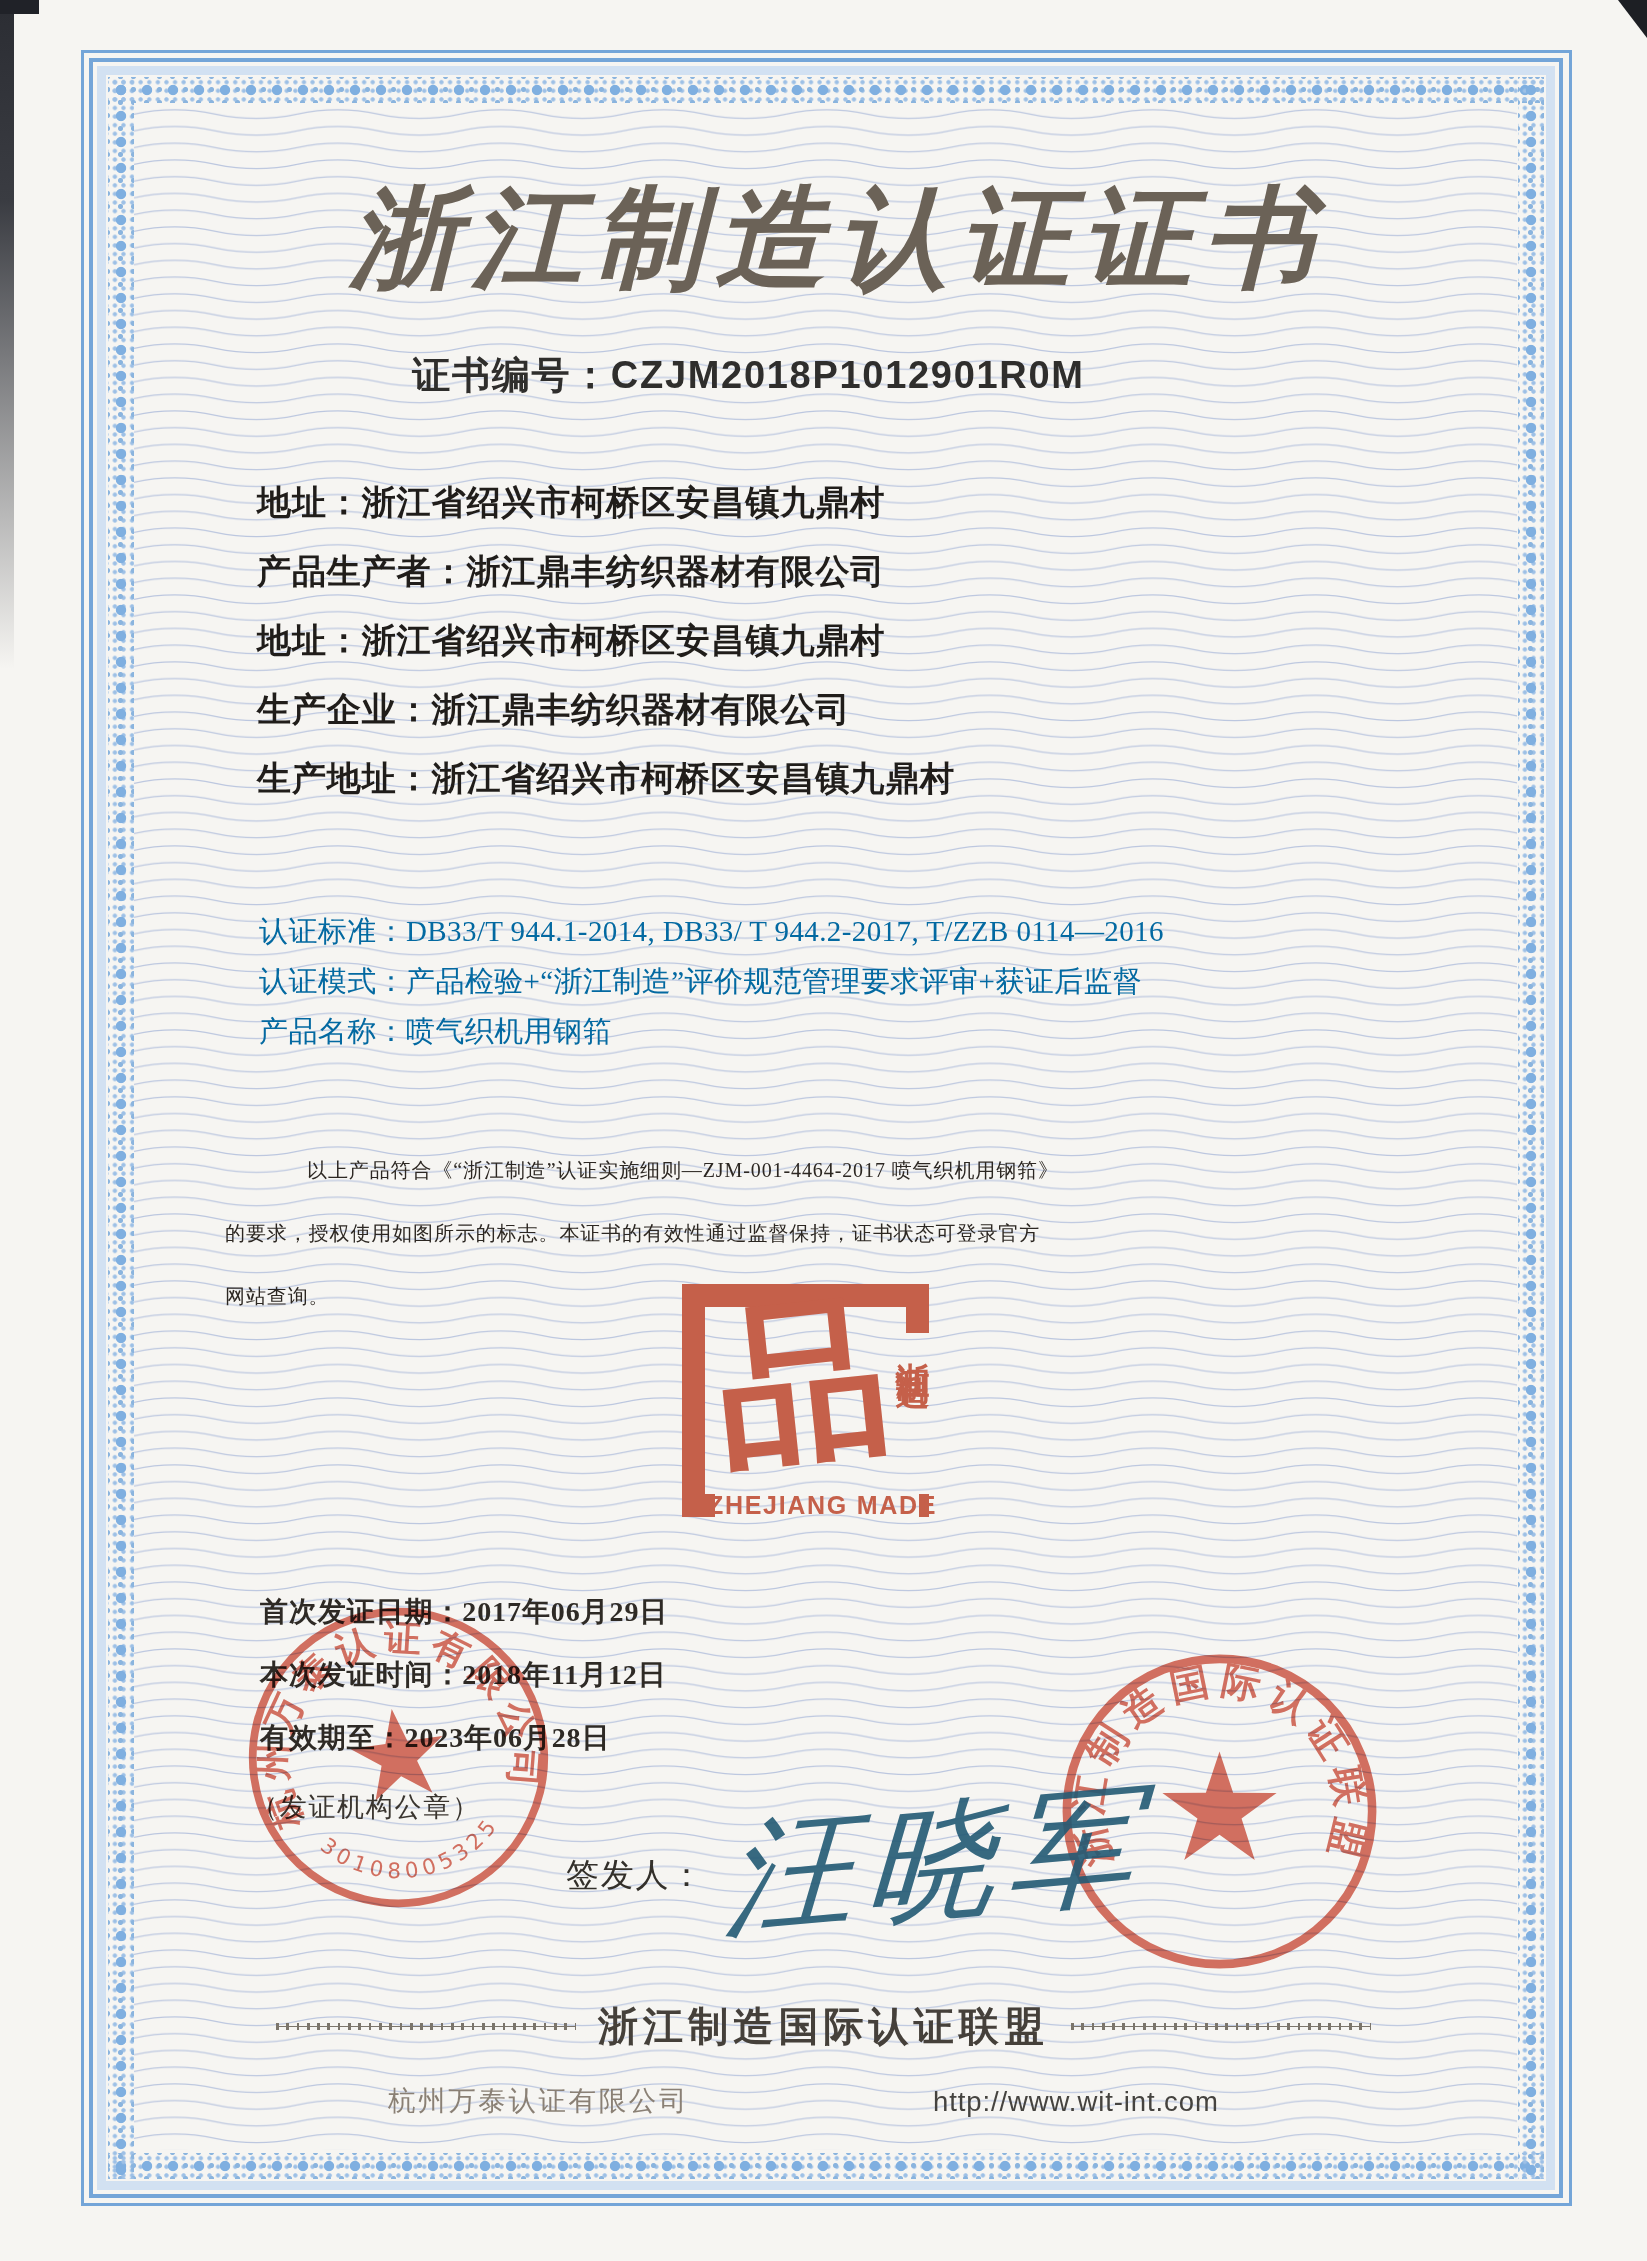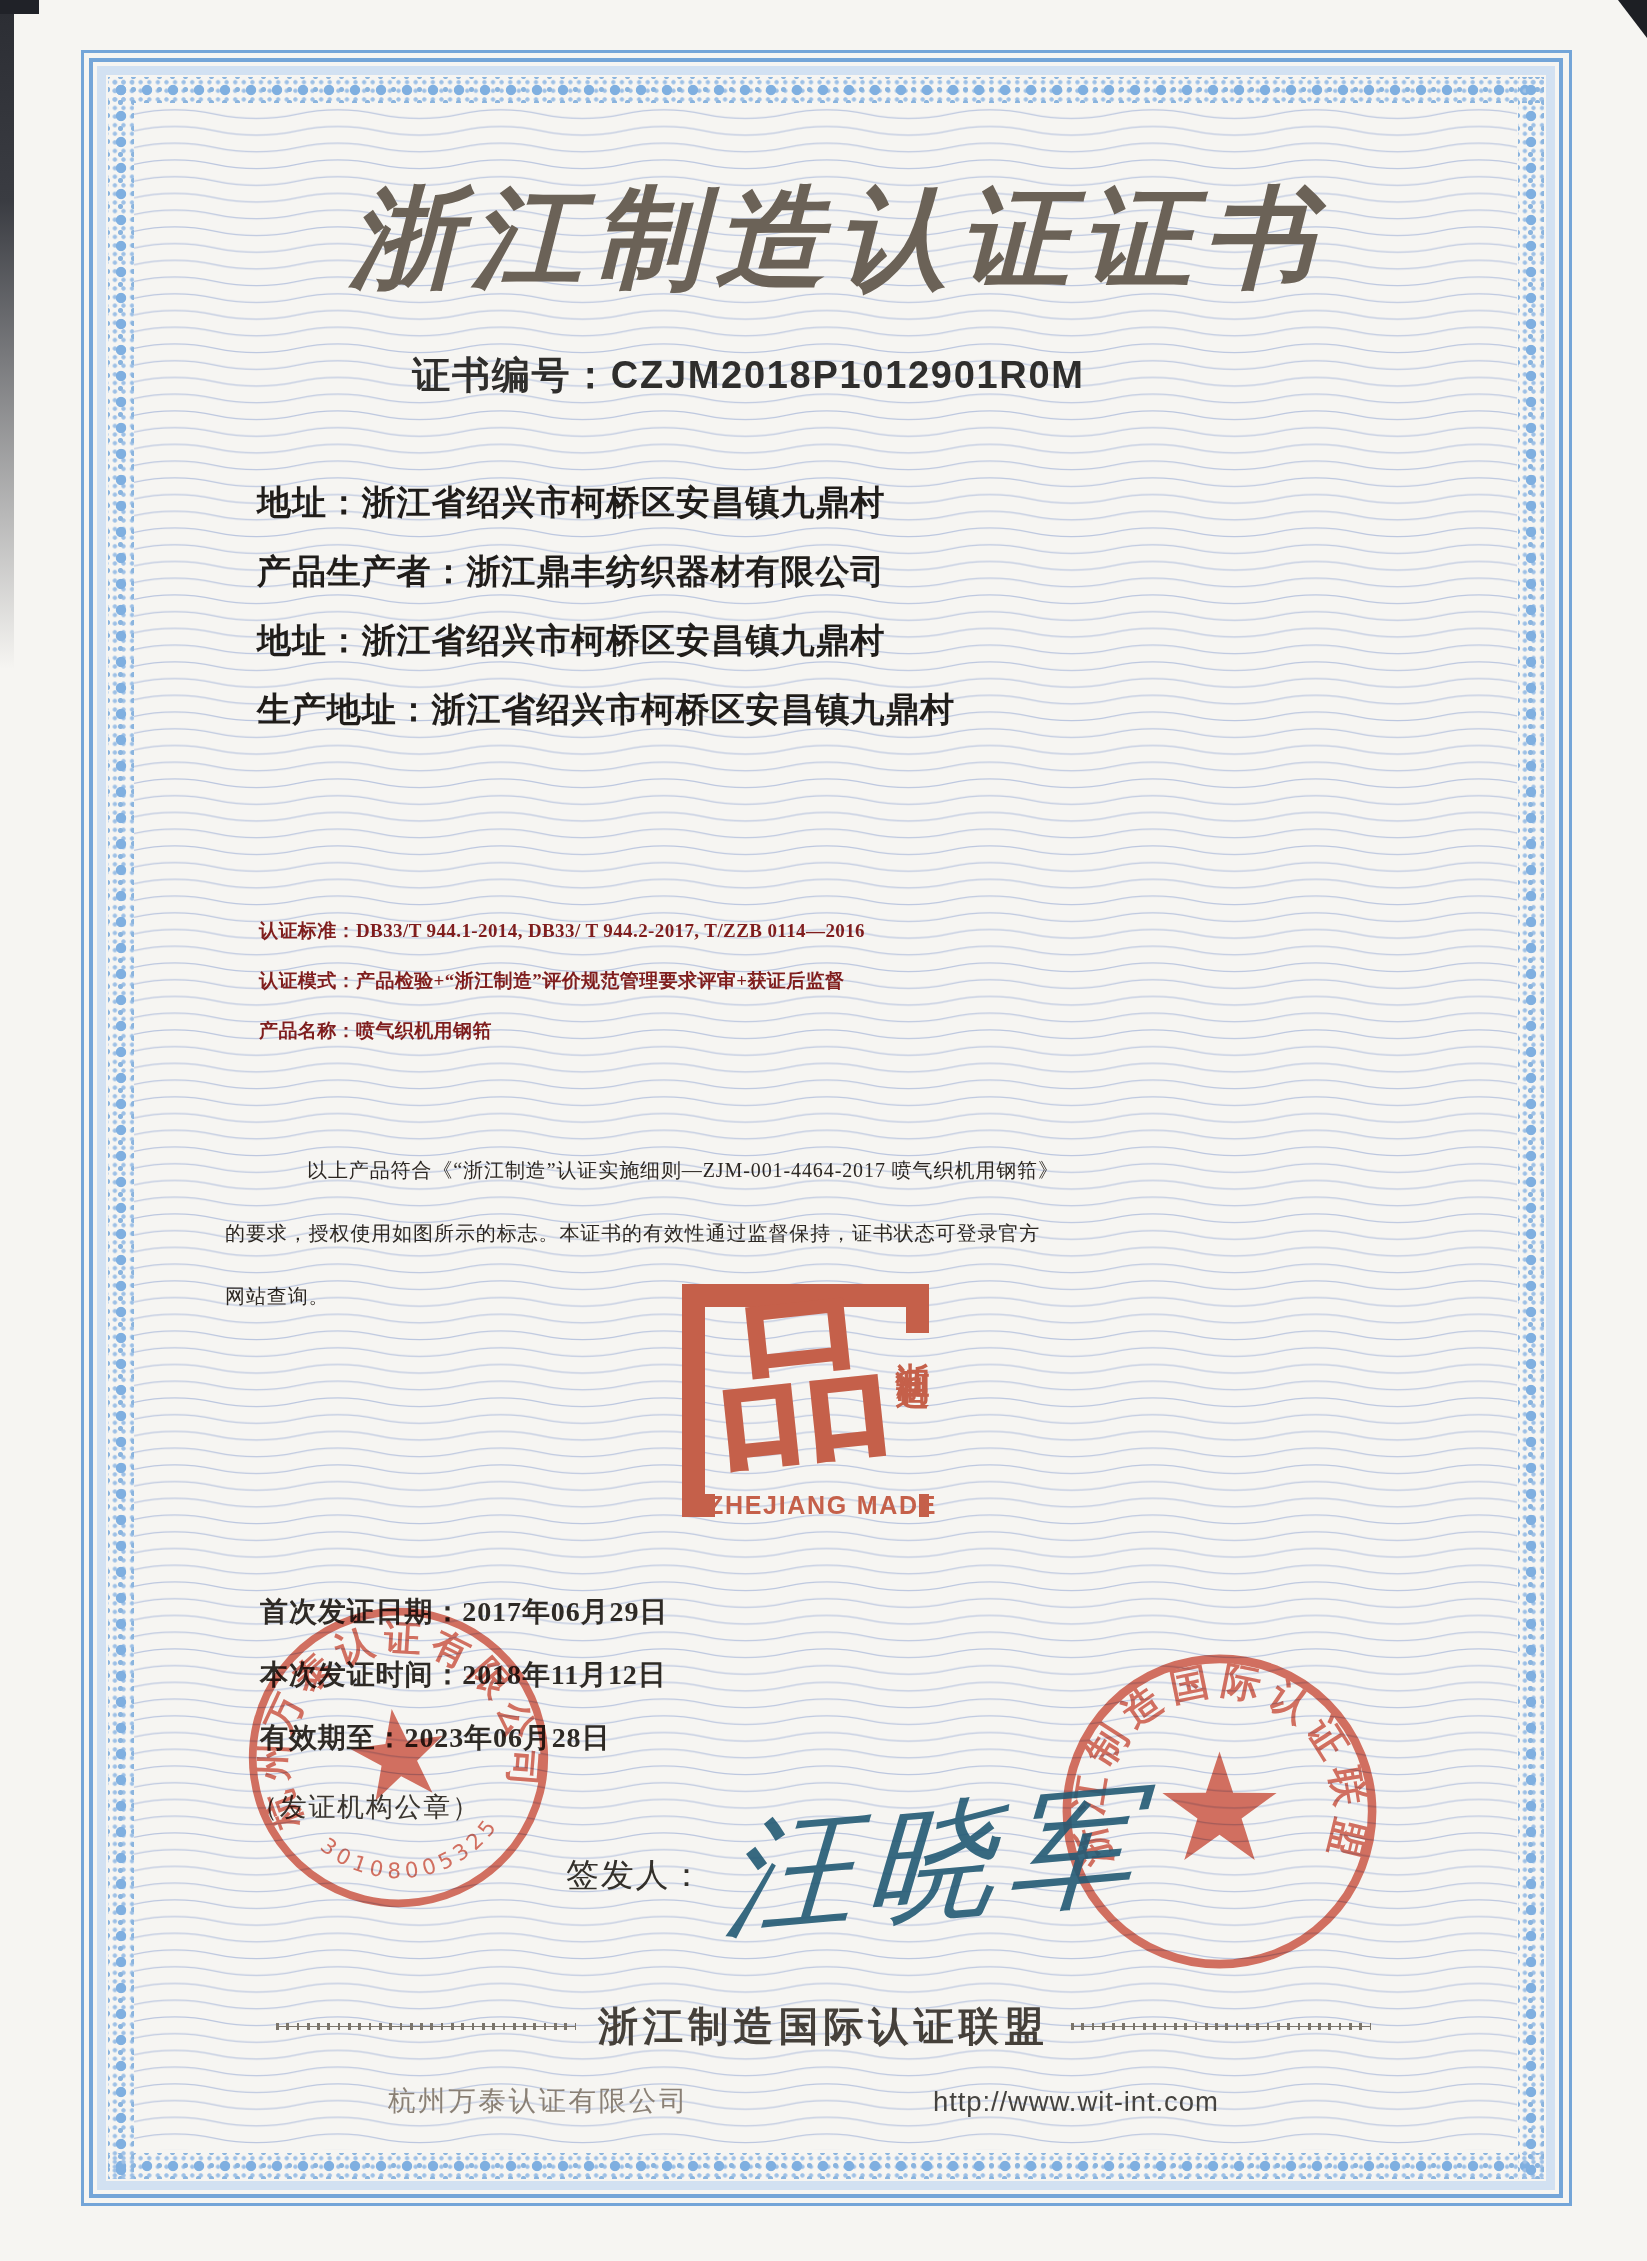"生产企业：浙江鼎丰纺织器材有限公司" div { html: none -> <div>生产企业：浙江鼎丰纺织器材有限公司</div> }
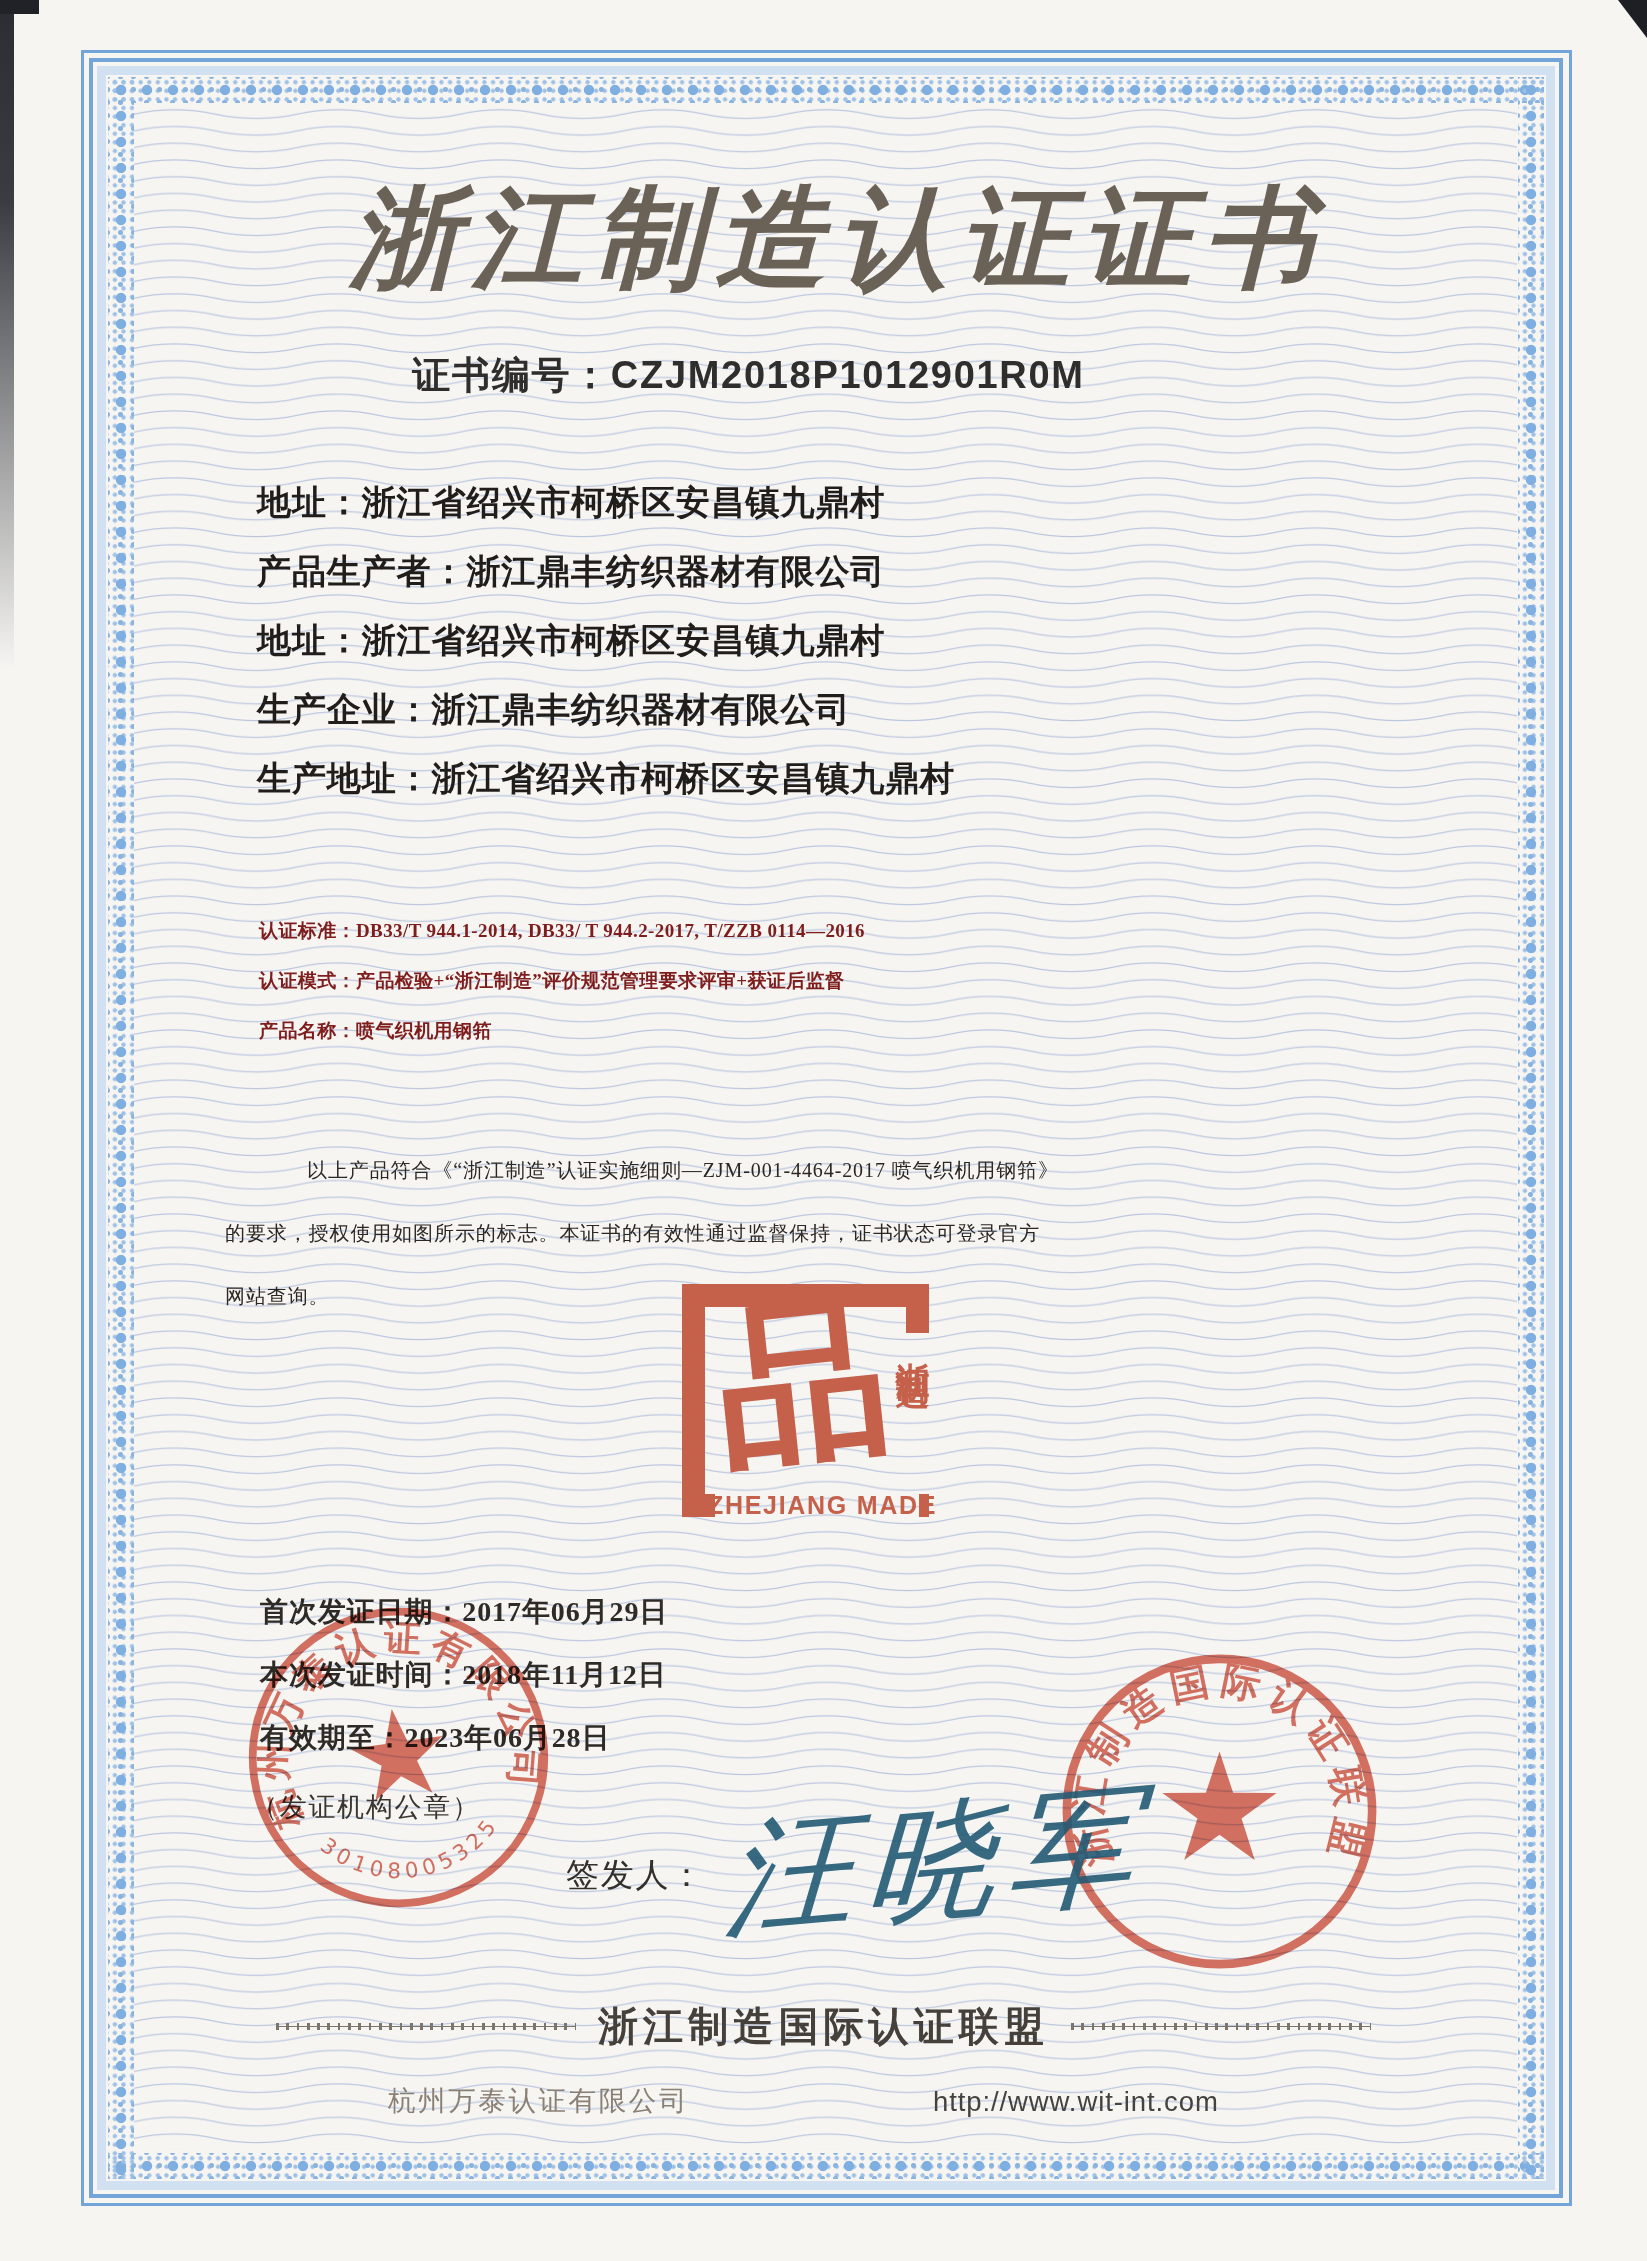"认证标准：DB33/T 944.1-2014, DB33/ T" .details { color: #7f1d1d -> #0369a1; font-size: 19px -> 29px; font-weight: 700 -> 400 }
